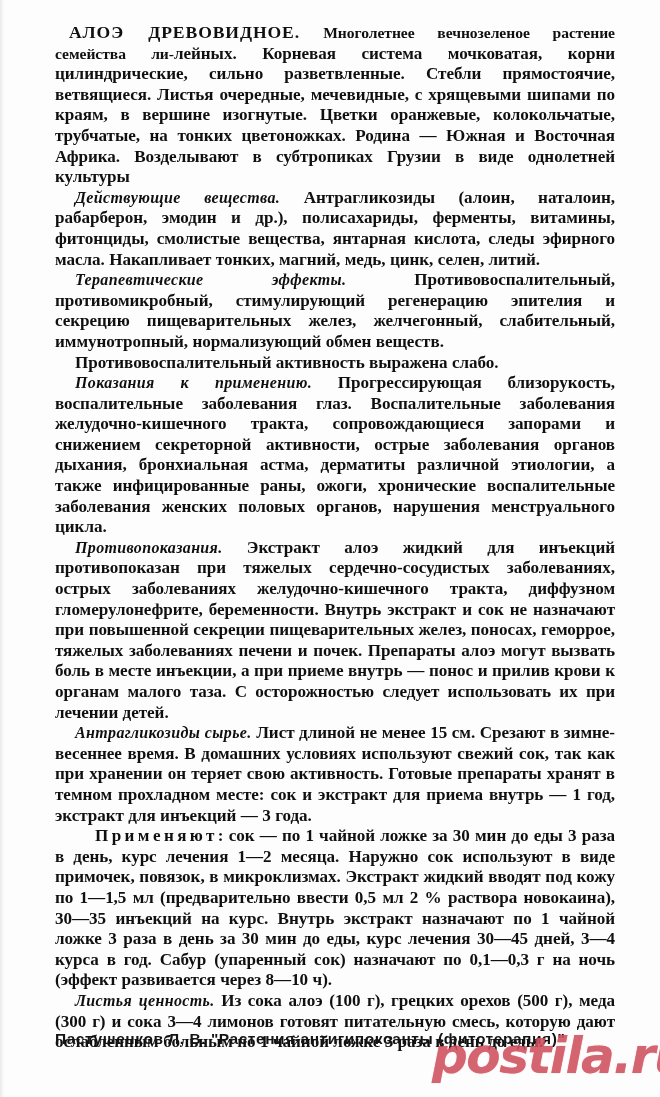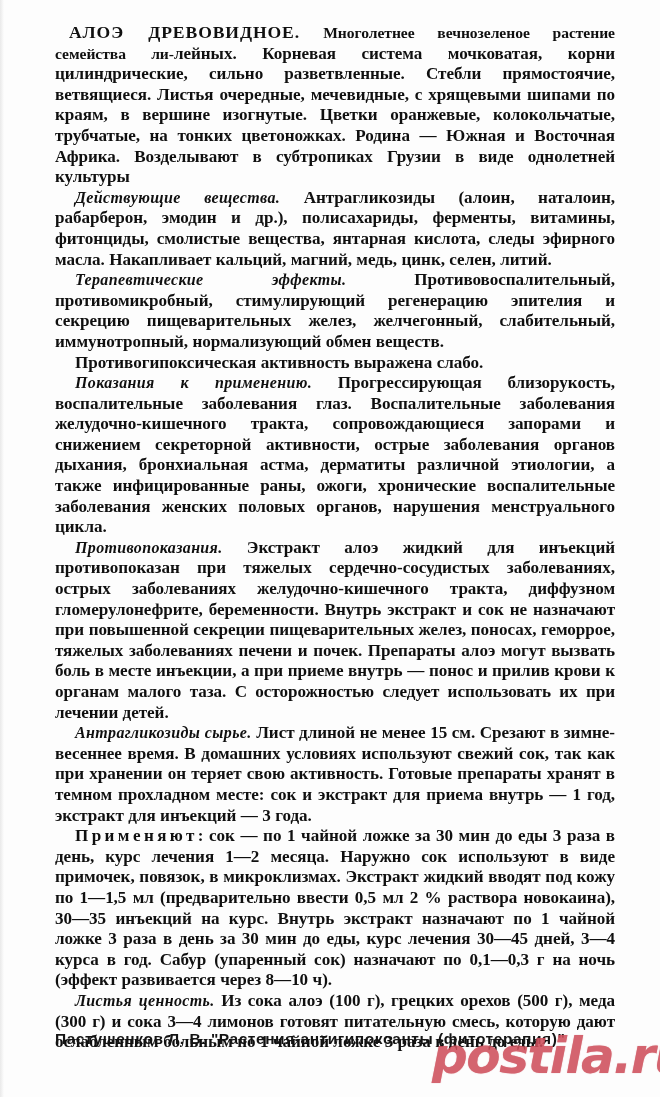"Антрагликозиды (алоин, наталоин," span { text: кальций -> тонких }
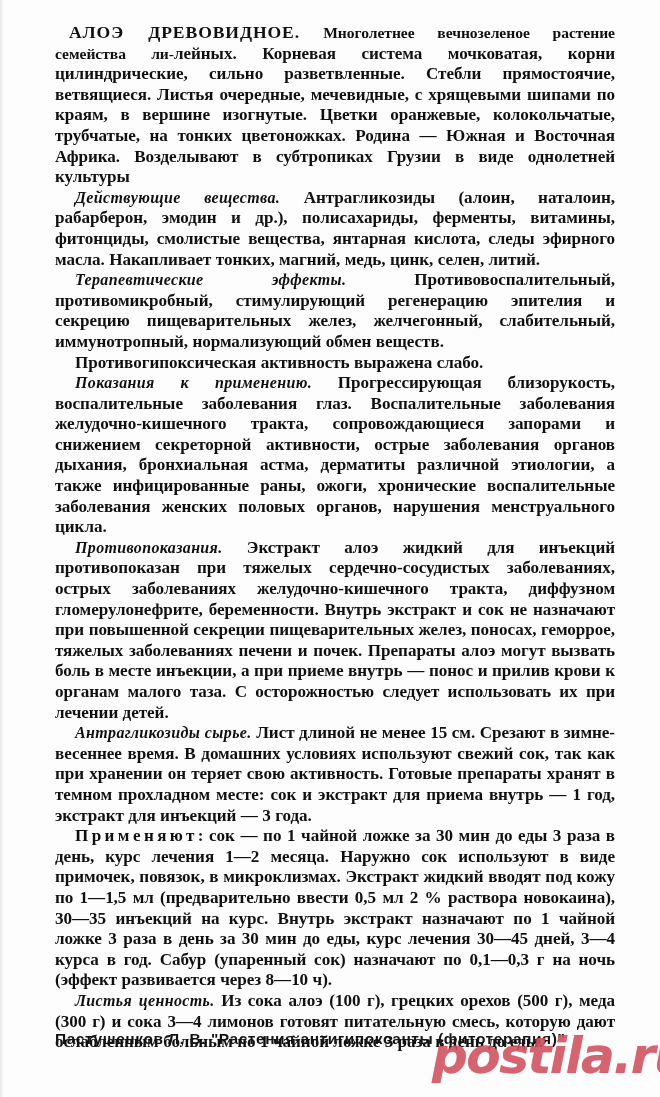"Противогипоксическая активность выражена" span { text: Противогипоксическая -> Противовоспалительный }
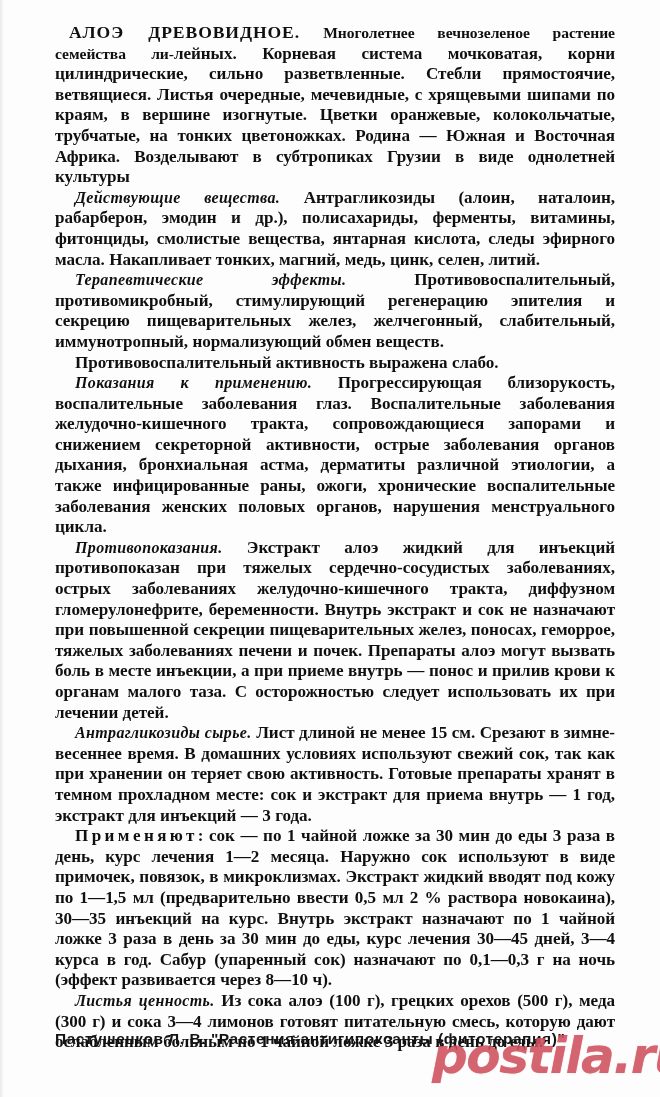"Применяют" .spaced { margin-left: none -> 20px }
